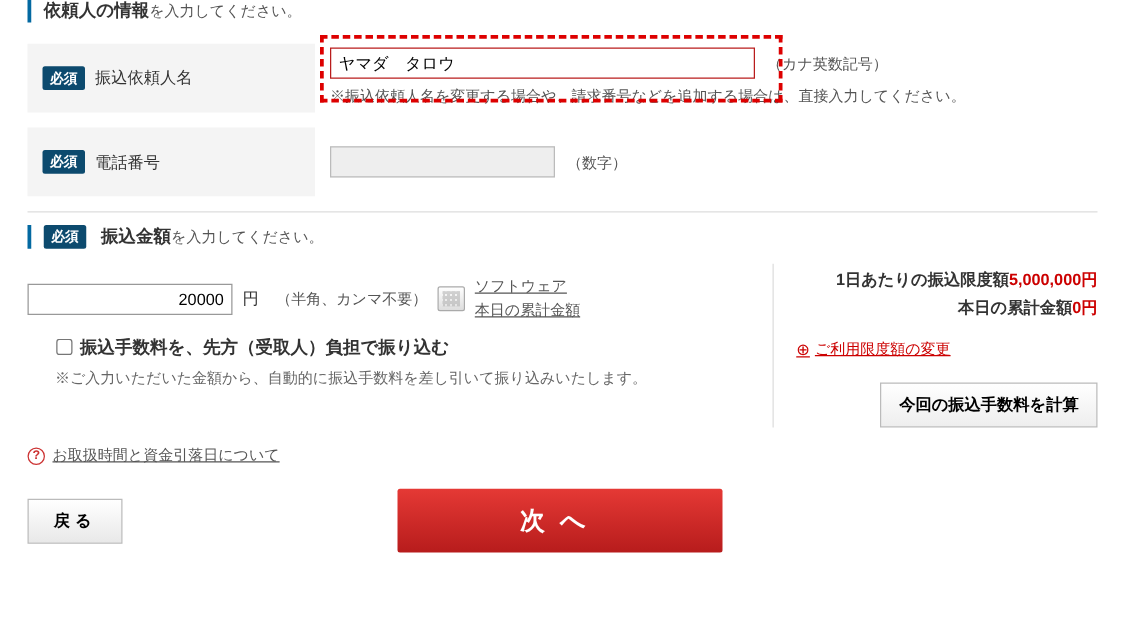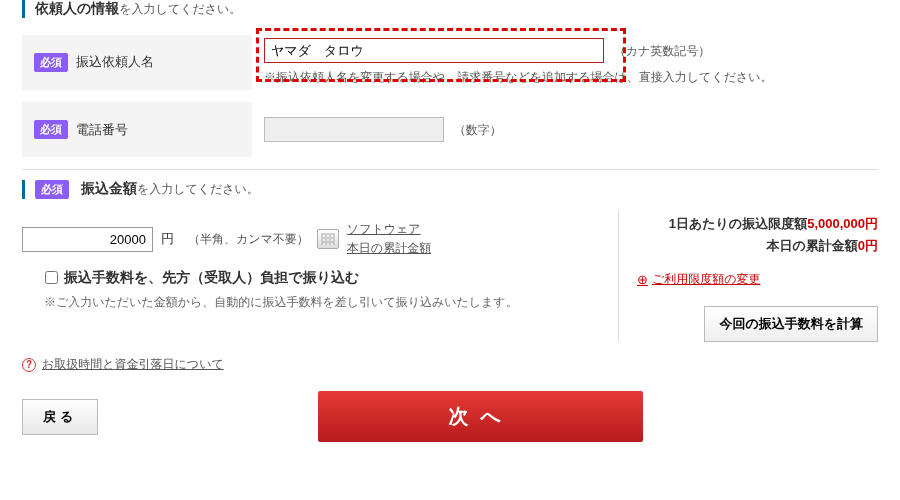"必須" .badge-required { background: #8b5cf6 -> #0c4a6e }
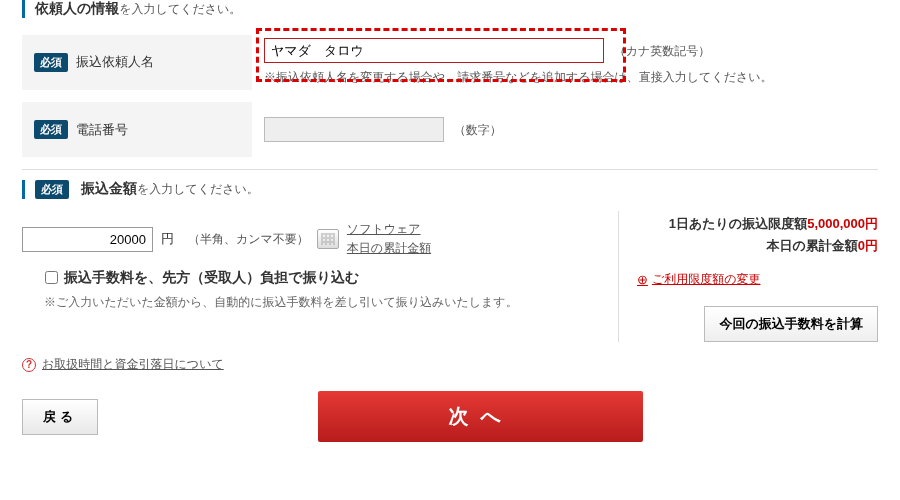"20000" .amount-input { width: 131px -> 164px }
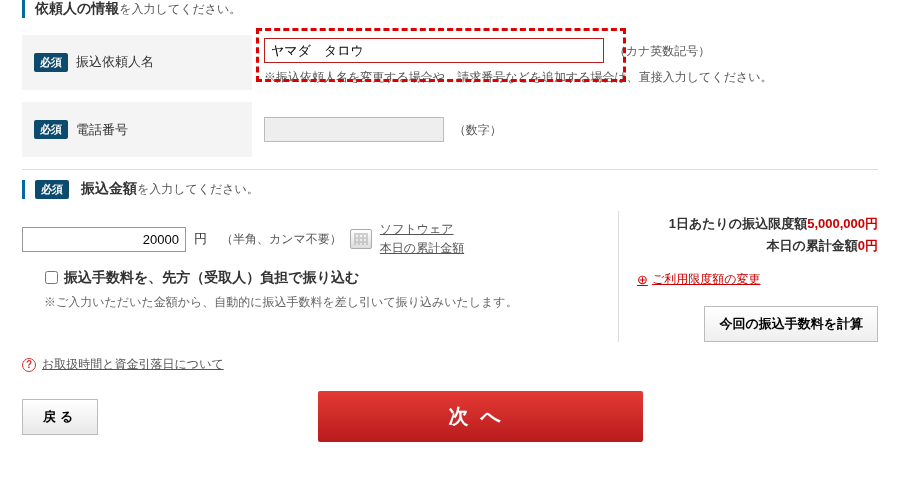"次へ" .next-btn { width: 325px -> 260px }
